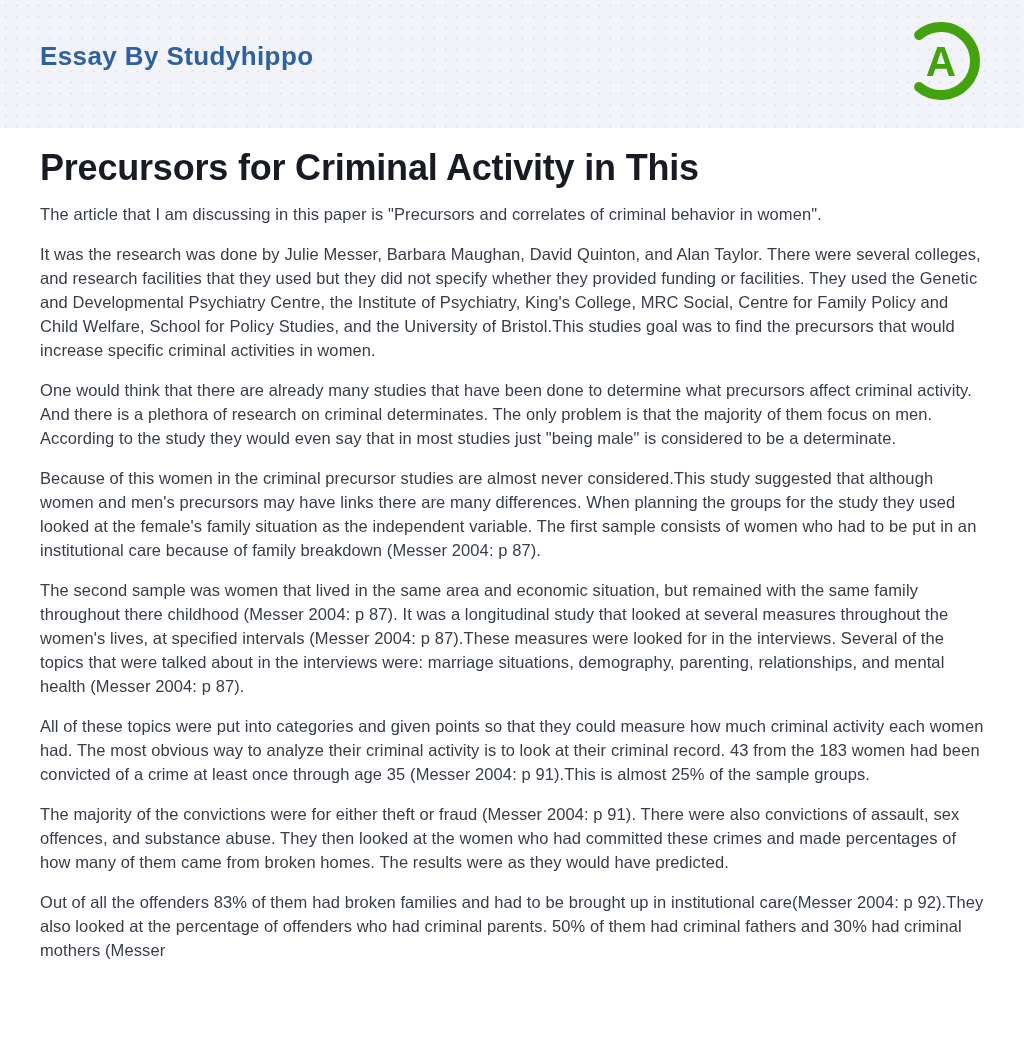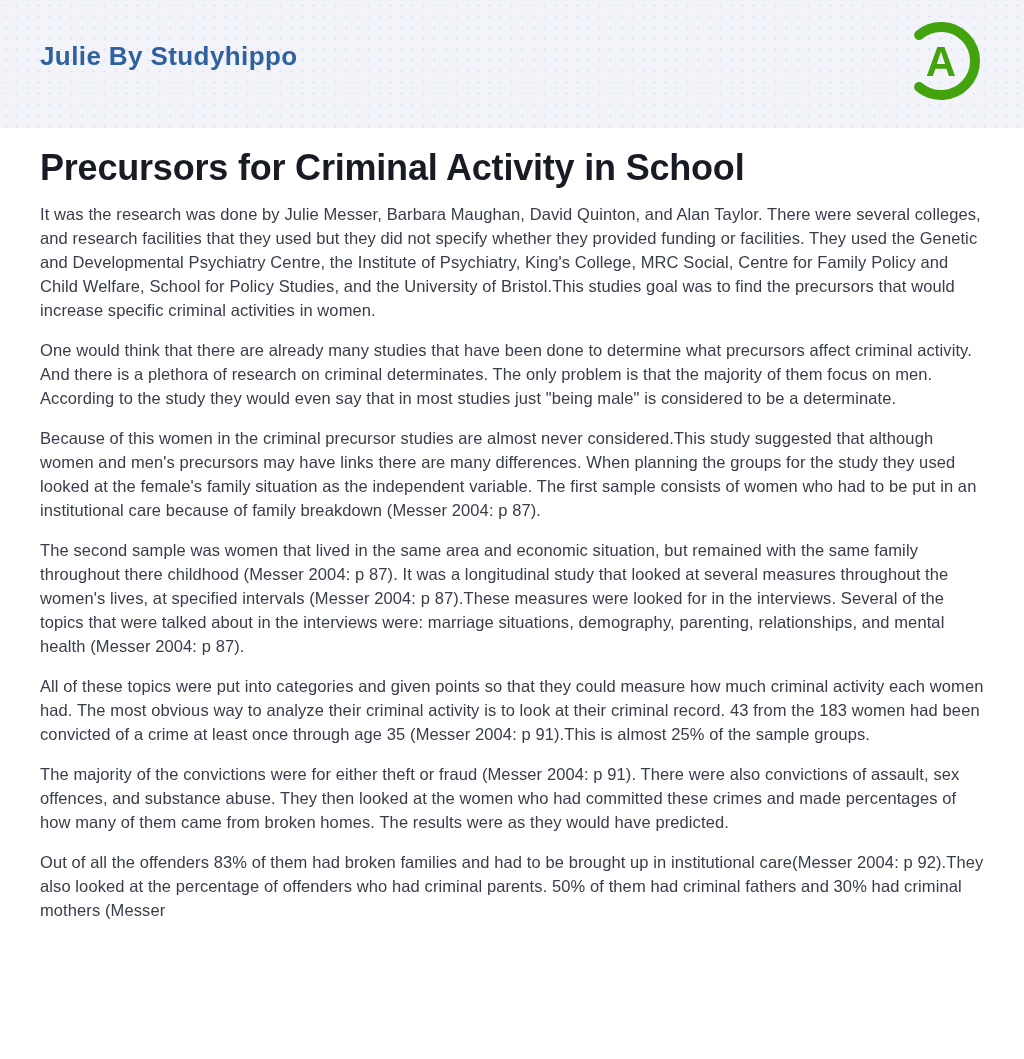"Julie By Studyhippo" div.site-title { text: Julie -> Essay }
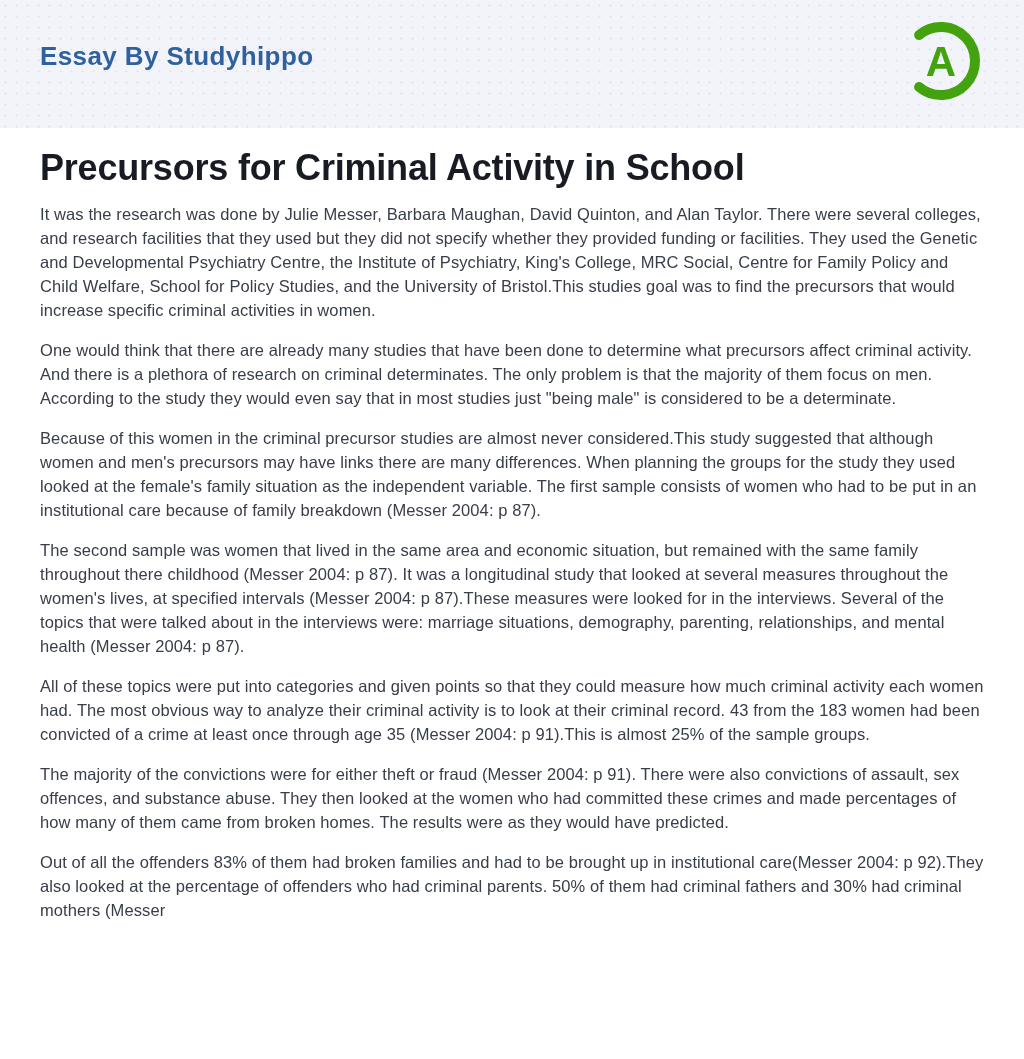"Precursors for Criminal Activity in" h1.article-title { text: School -> This }
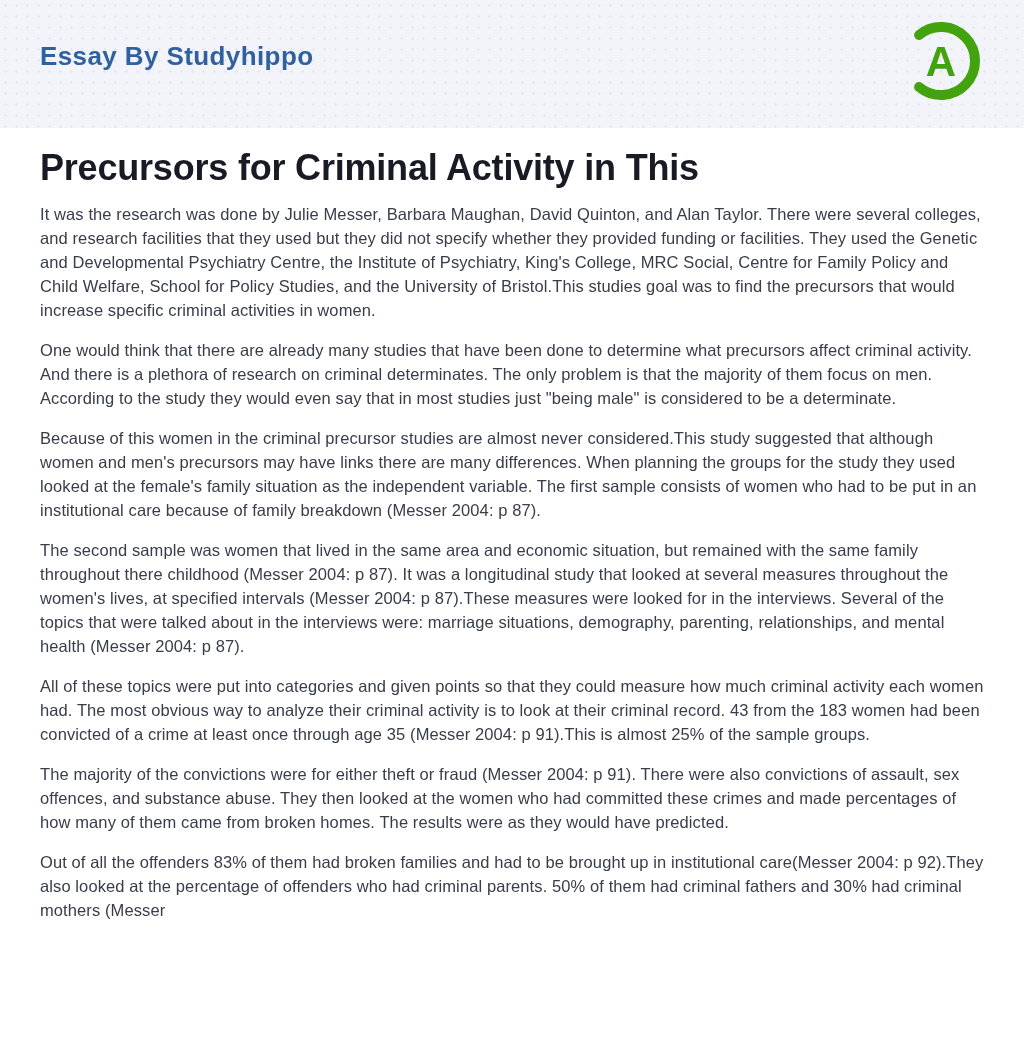"The article that I am" p { html: none -> <p>The article that I am discussing in this paper is "Precursors and correlates of criminal behavior in women".</p> }
